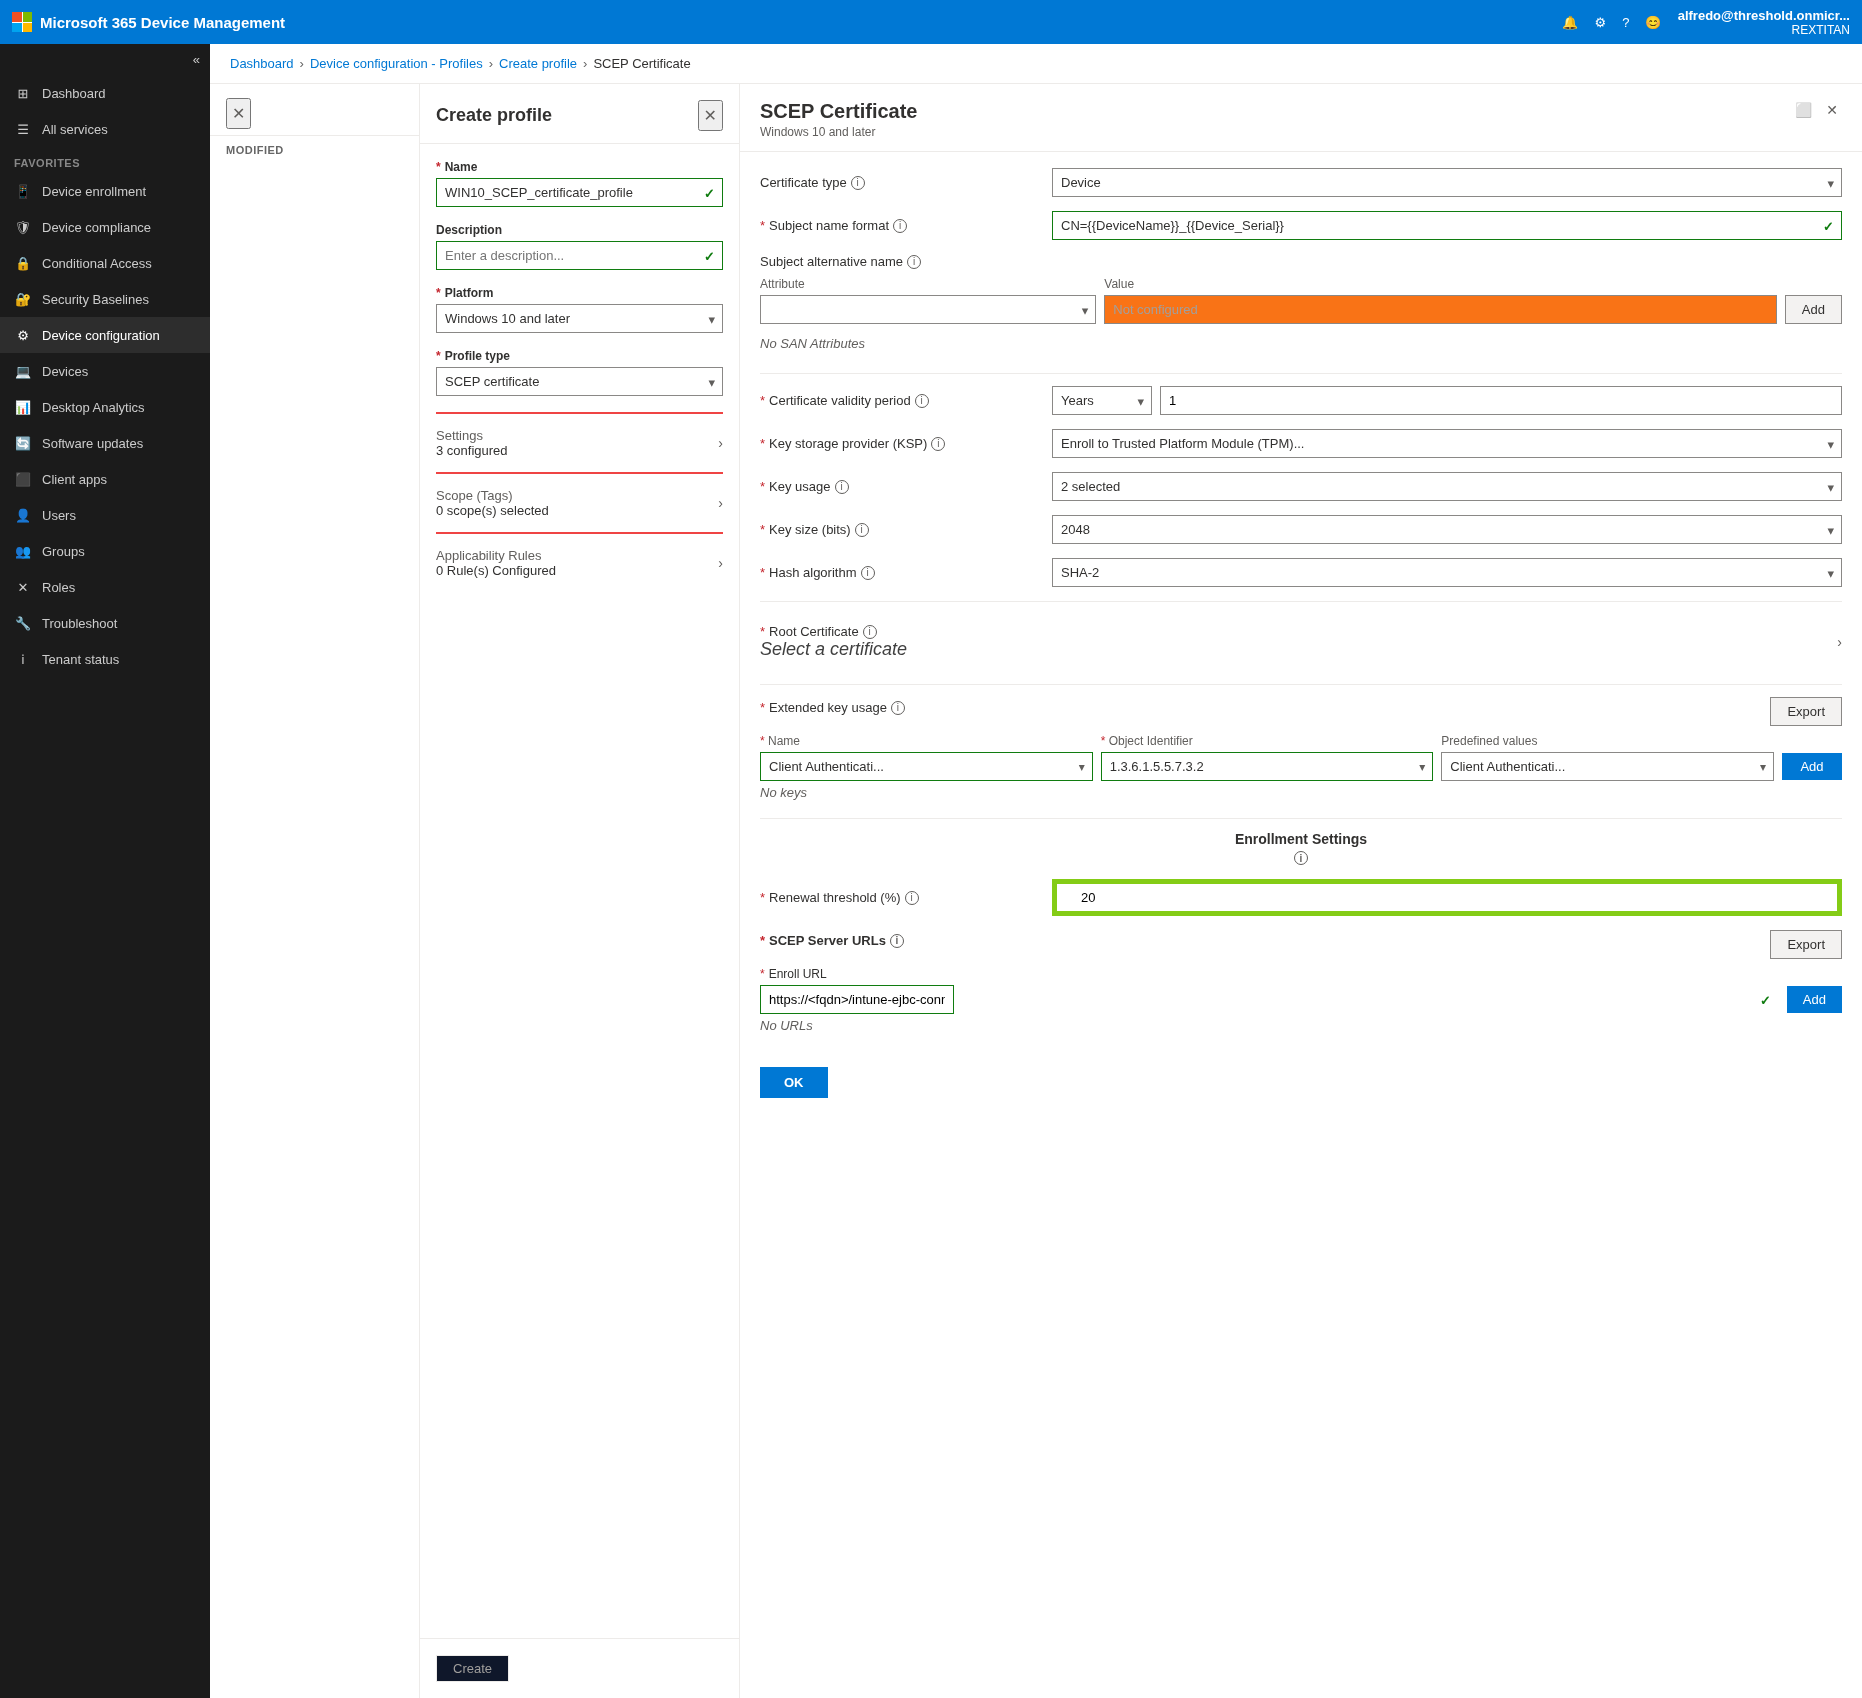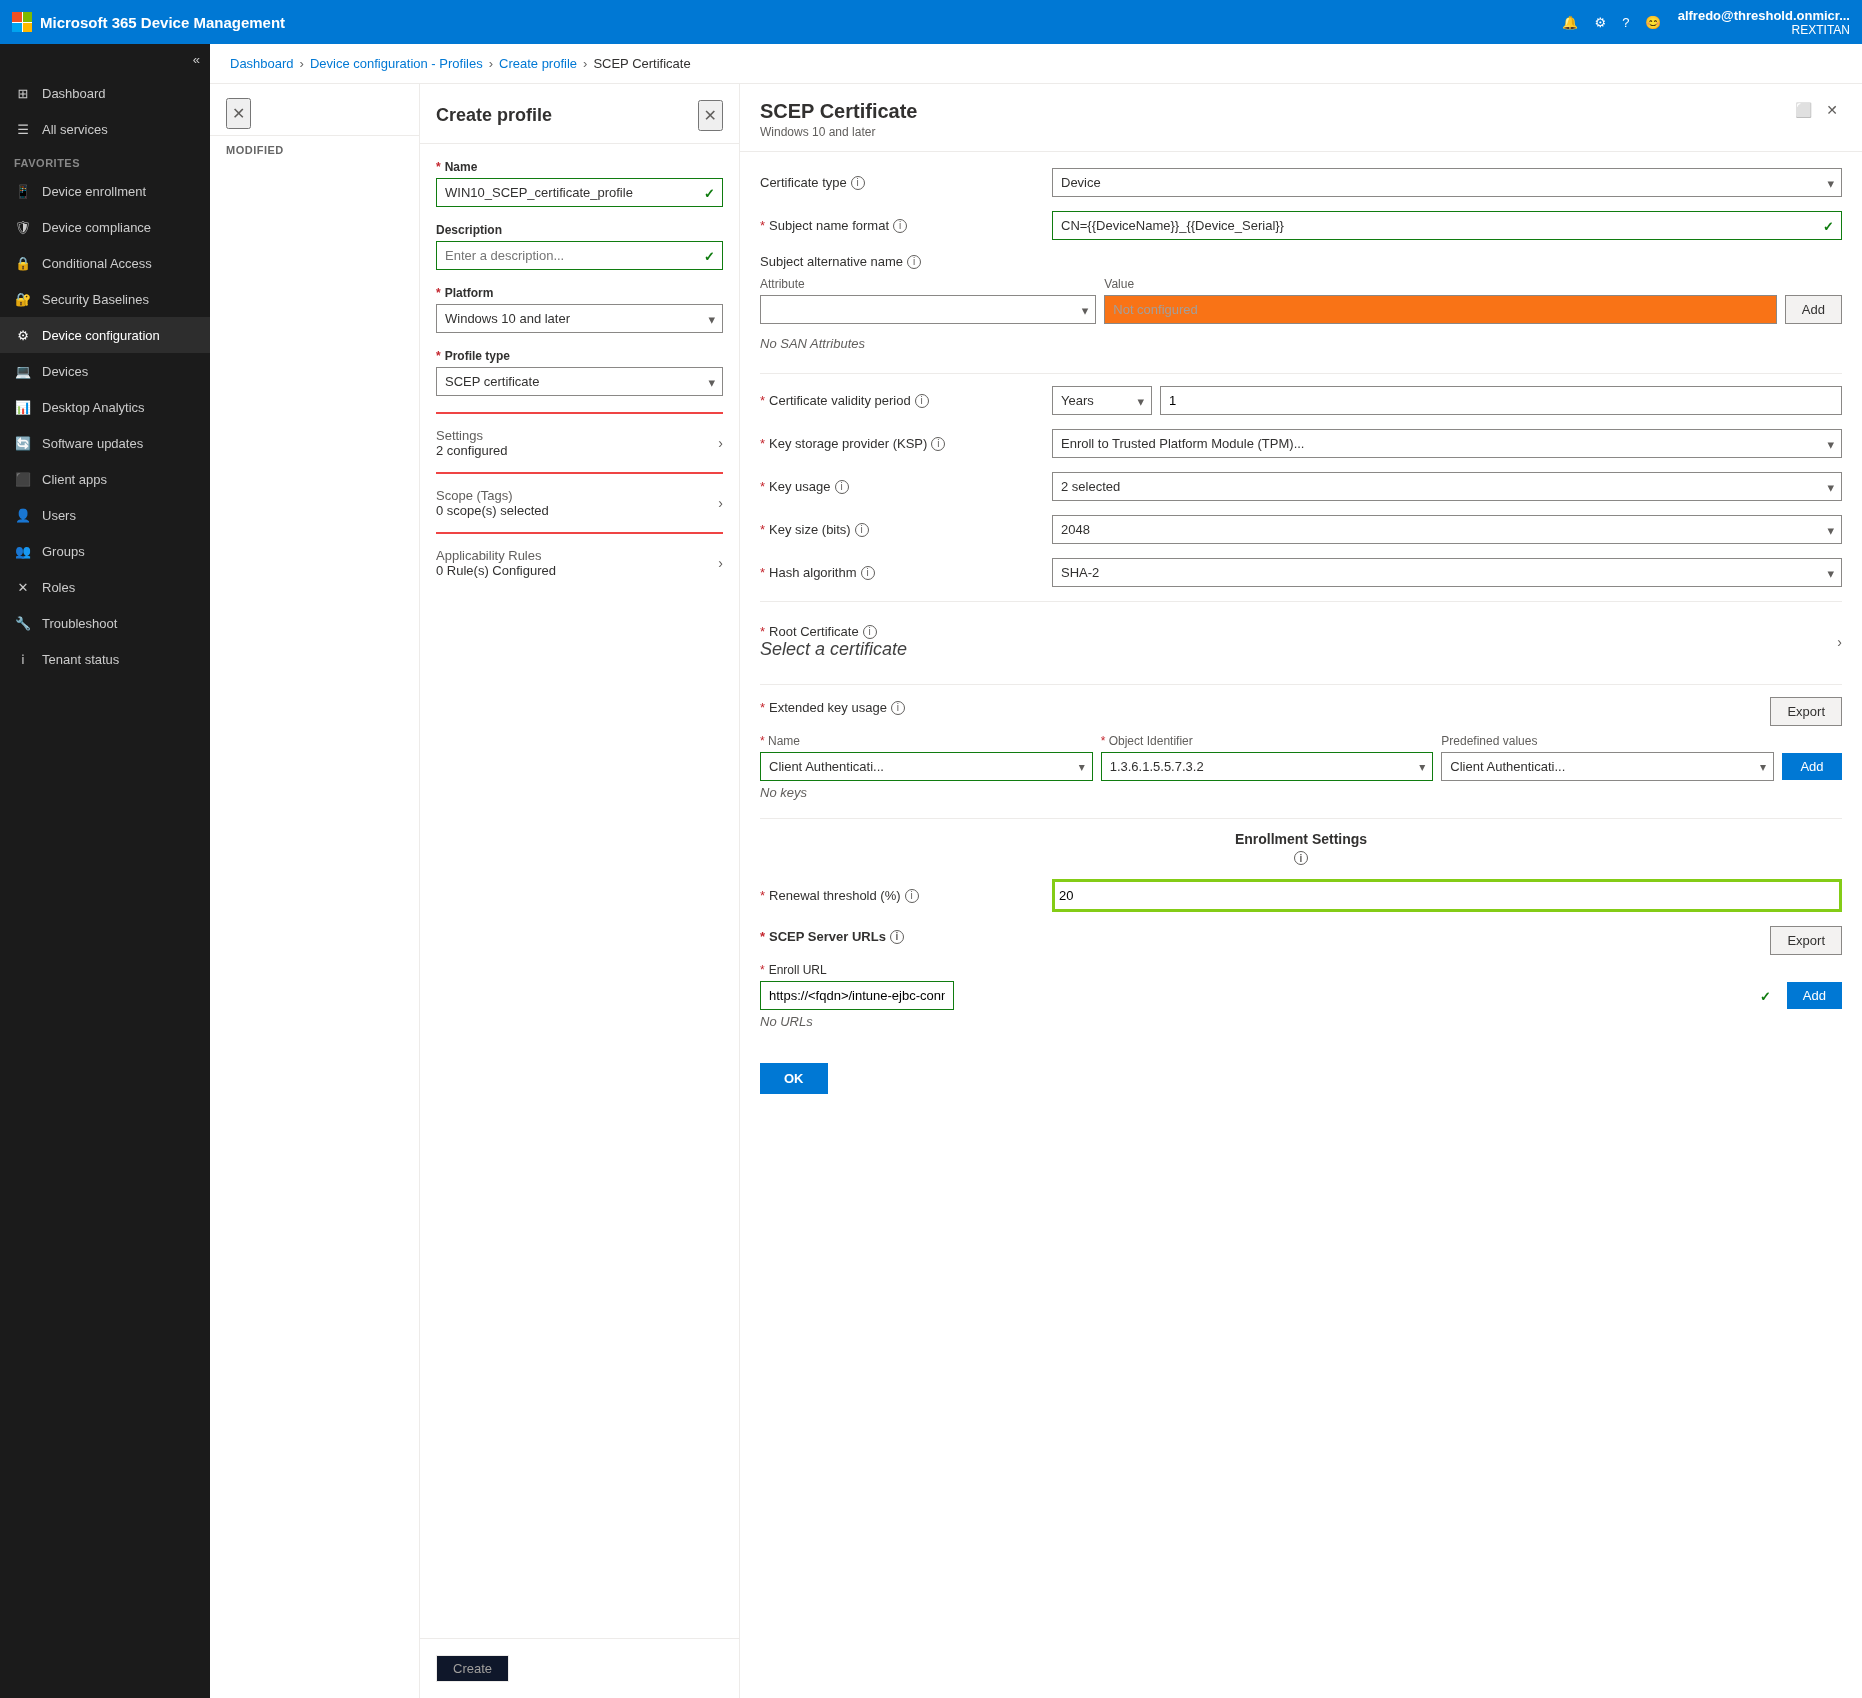"2 configured" div.section-item-value { text: 2 -> 3 }
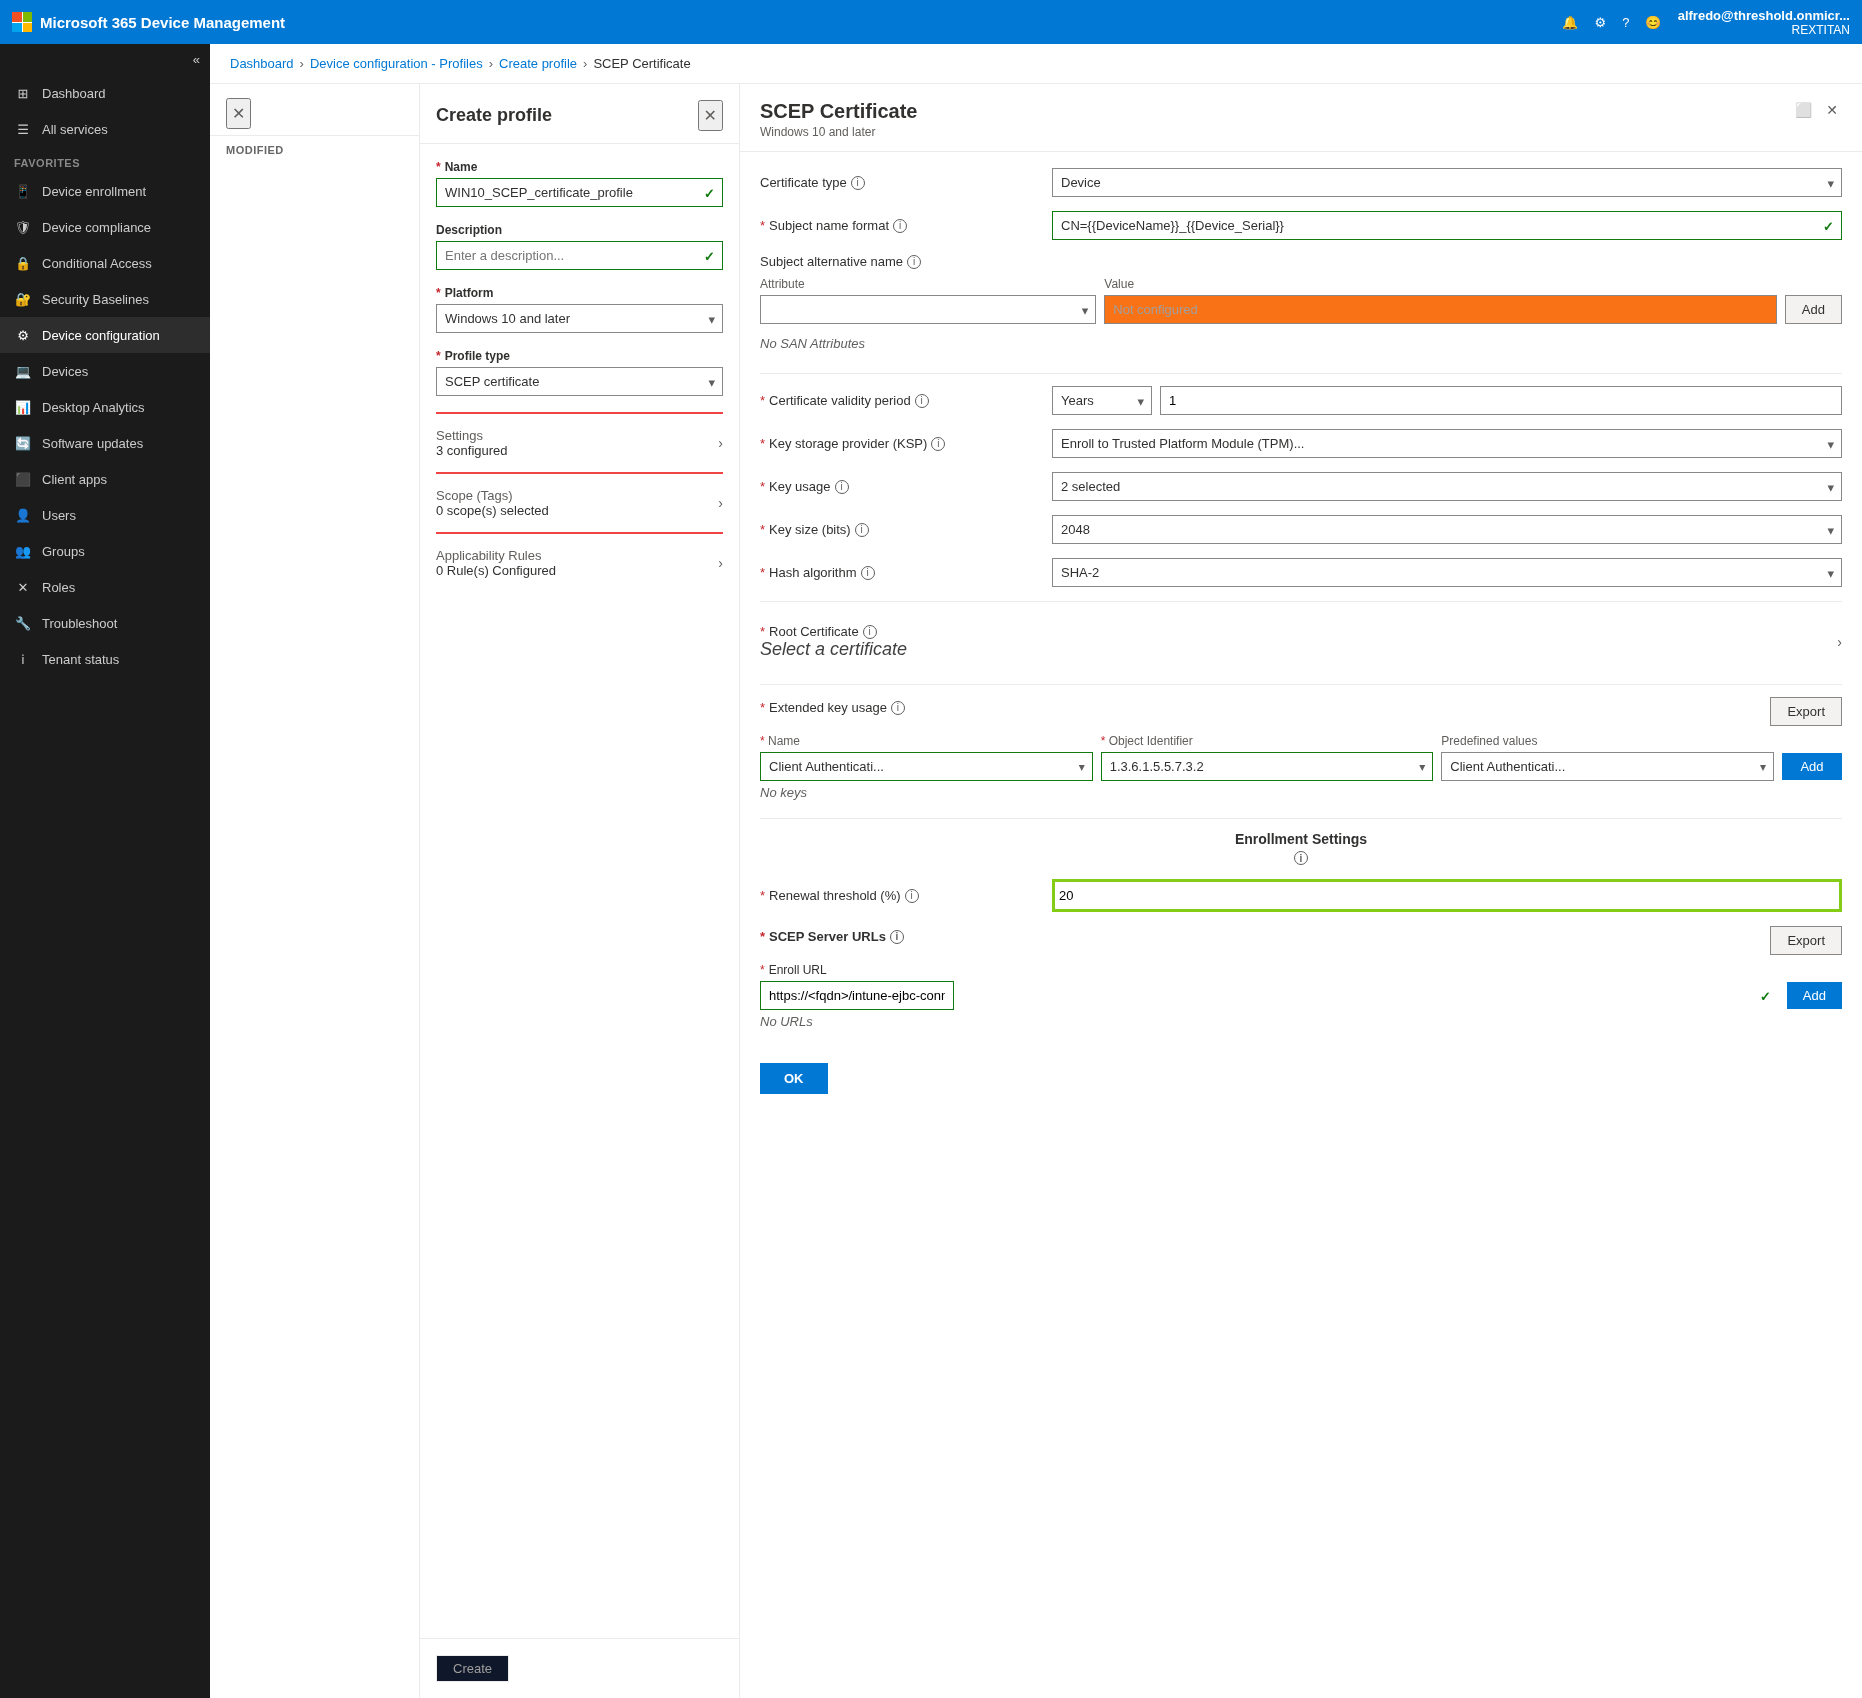"20" .threshold-input { border: 3px solid #84cc16 -> 5px solid #84cc16; padding: 6px 4px -> 6px 24px }
